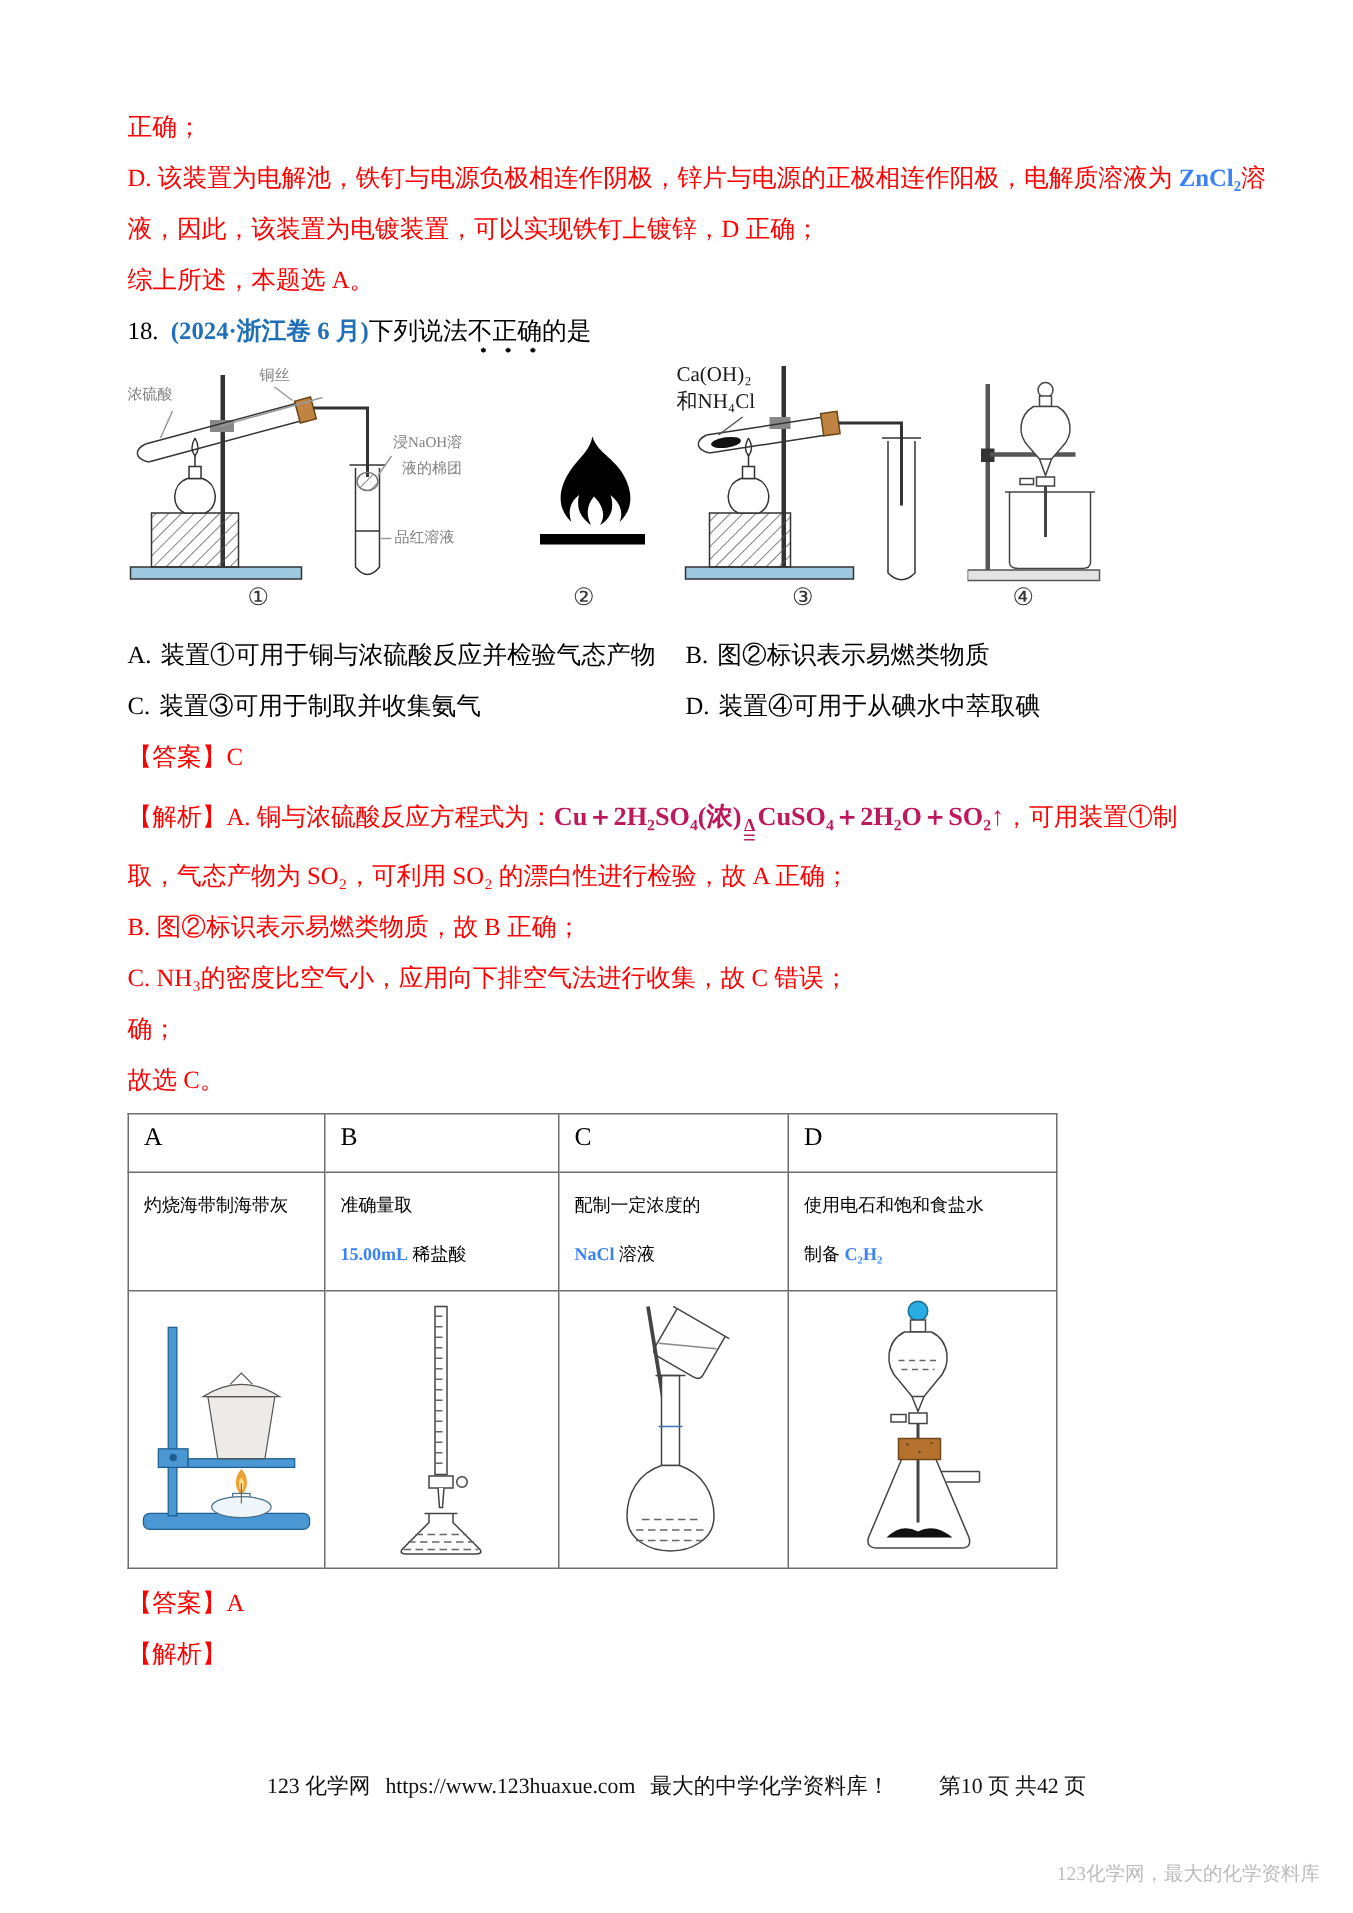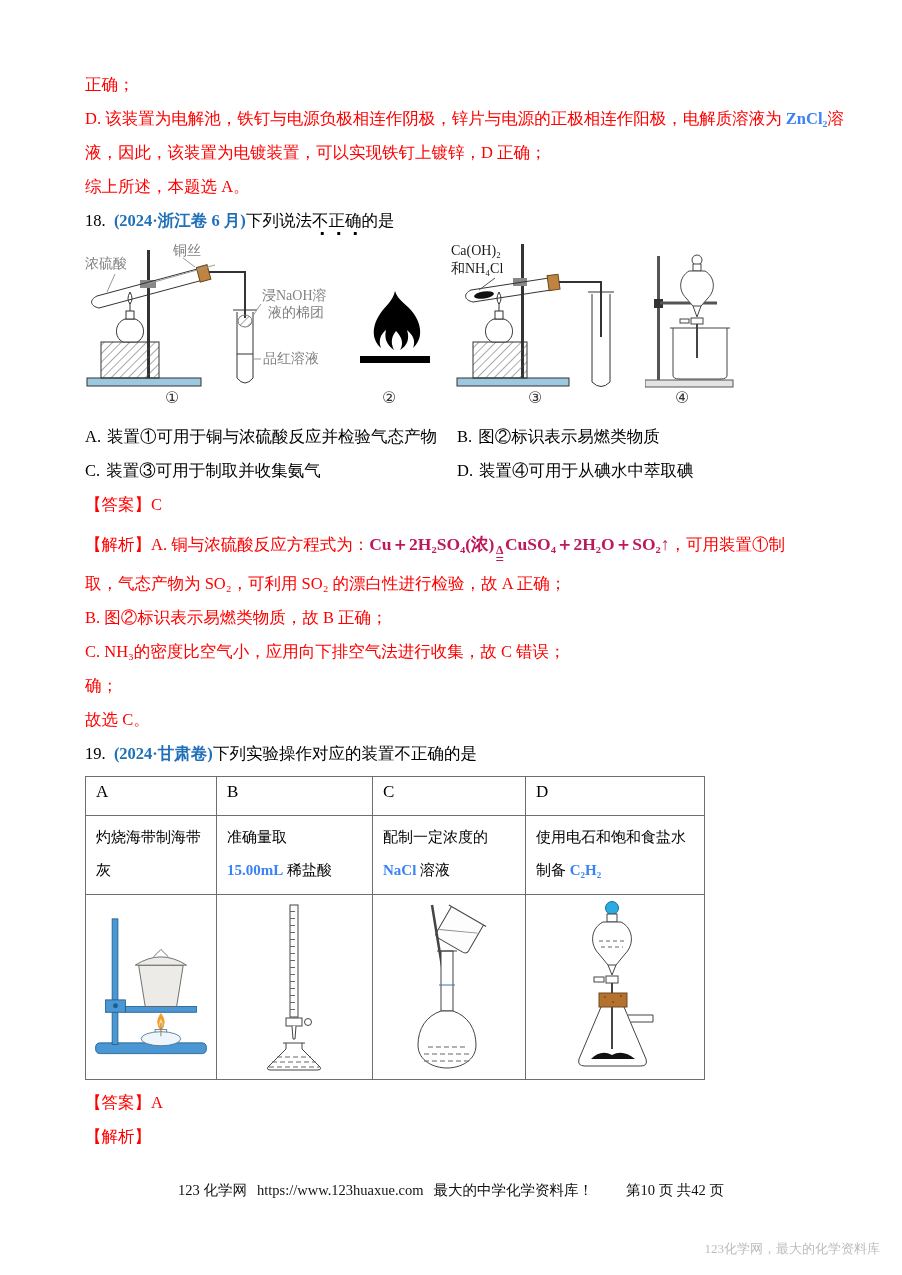"铜丝" .fig-label { font-size: 14px -> 10px }
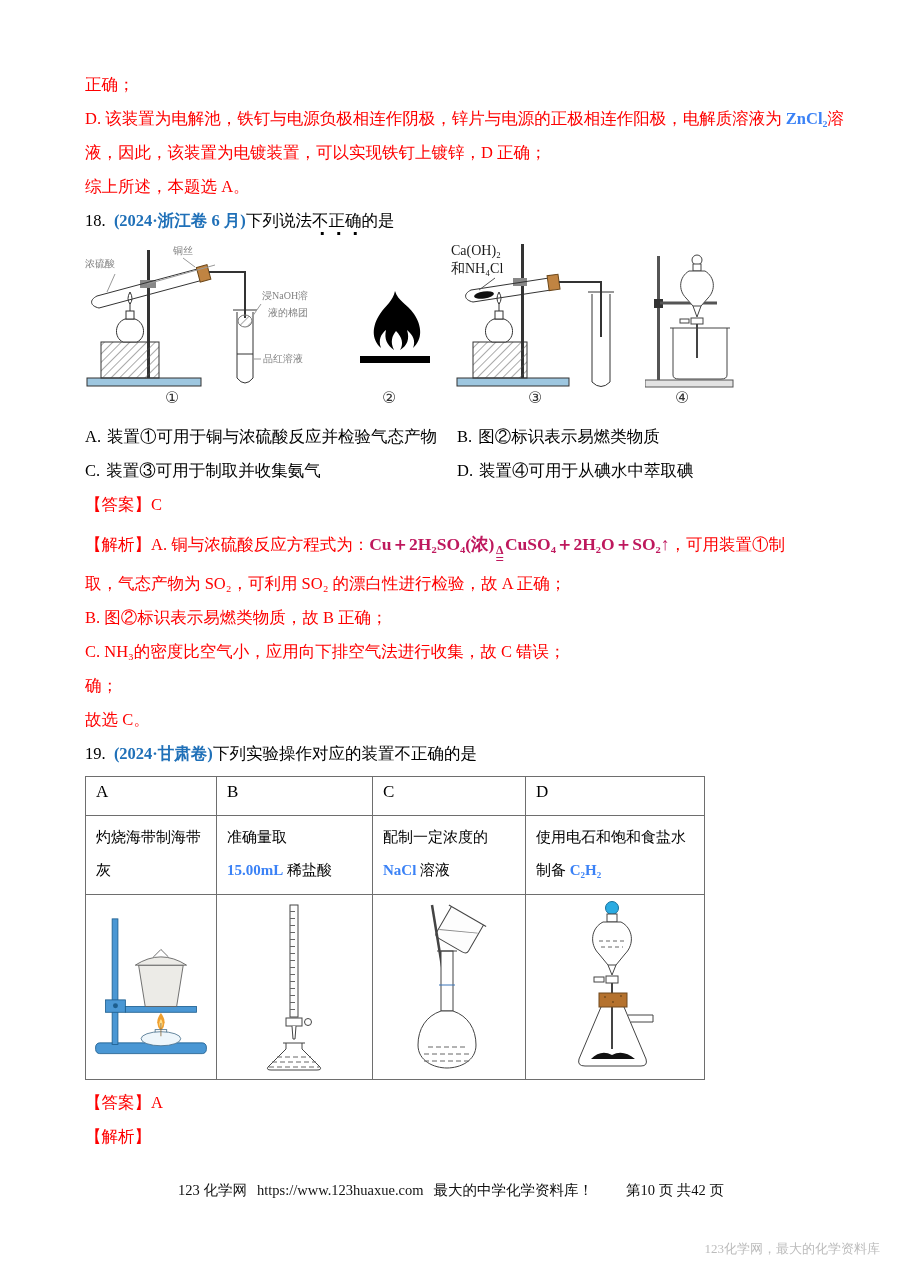"19. (2024·甘肃卷)下列实验操作对应的装置不正确的是" p.line { html: <p><span>19.</span>&nbsp;&nbsp;<span>(2024·甘肃卷)</span><span>下列实验操作对应的装置不正确的是</span></p> -> none }
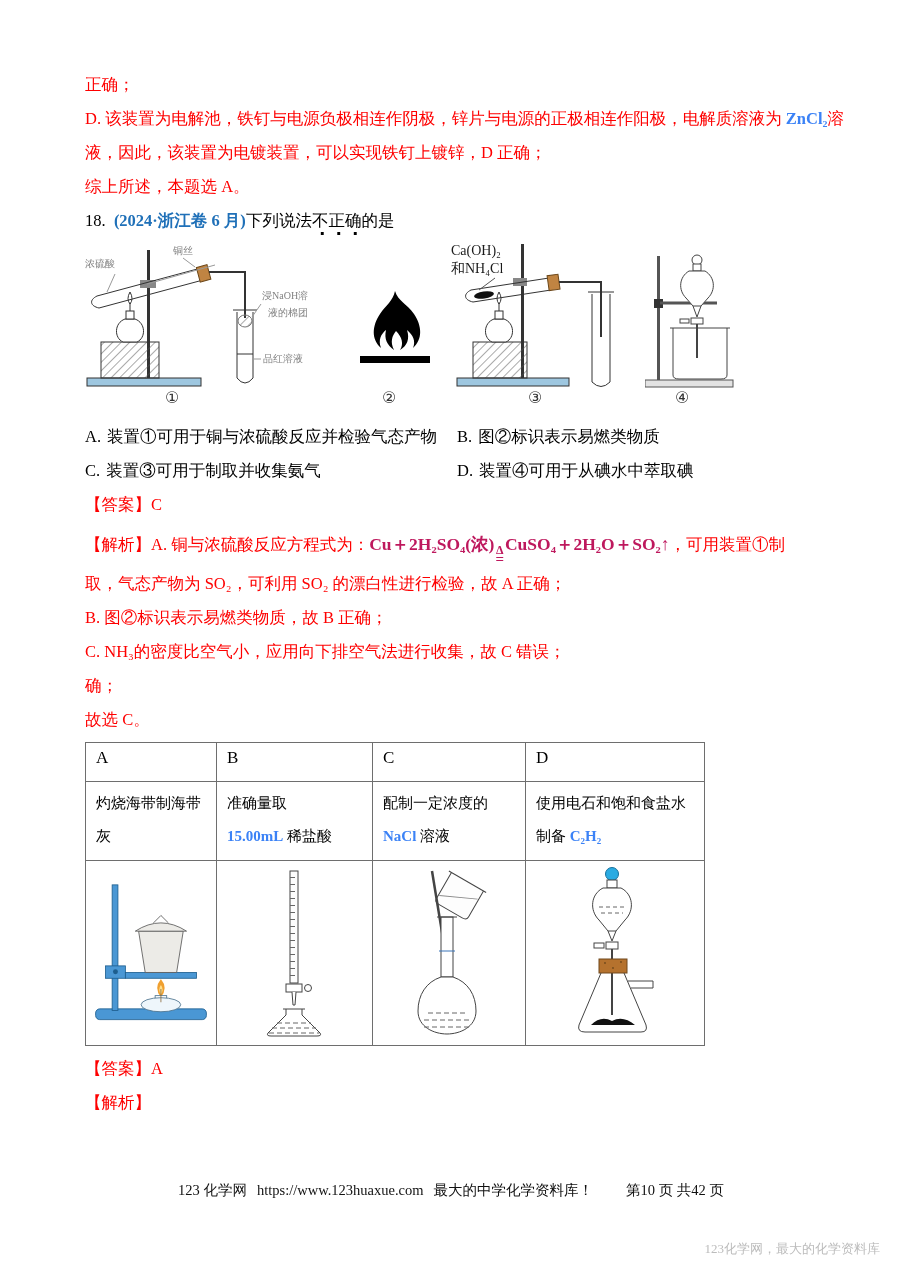"灼烧海带制海带灰" .desc-cell { font-size: 15px -> 12px }
